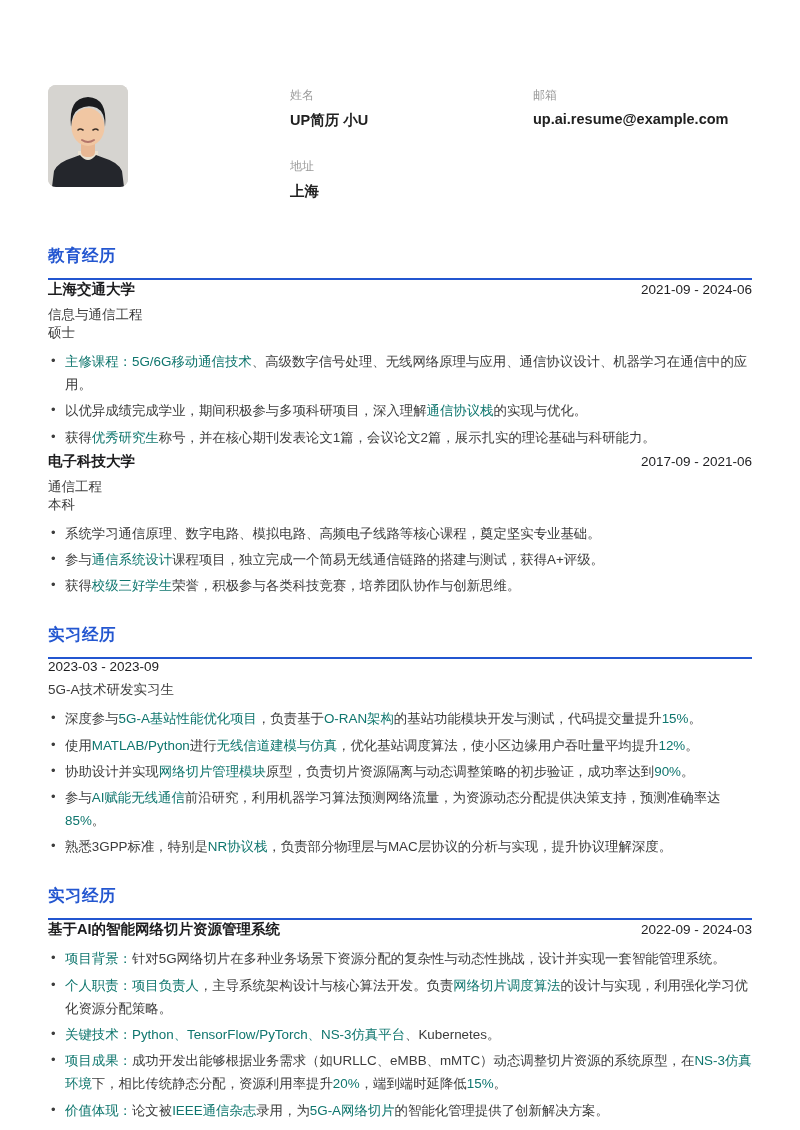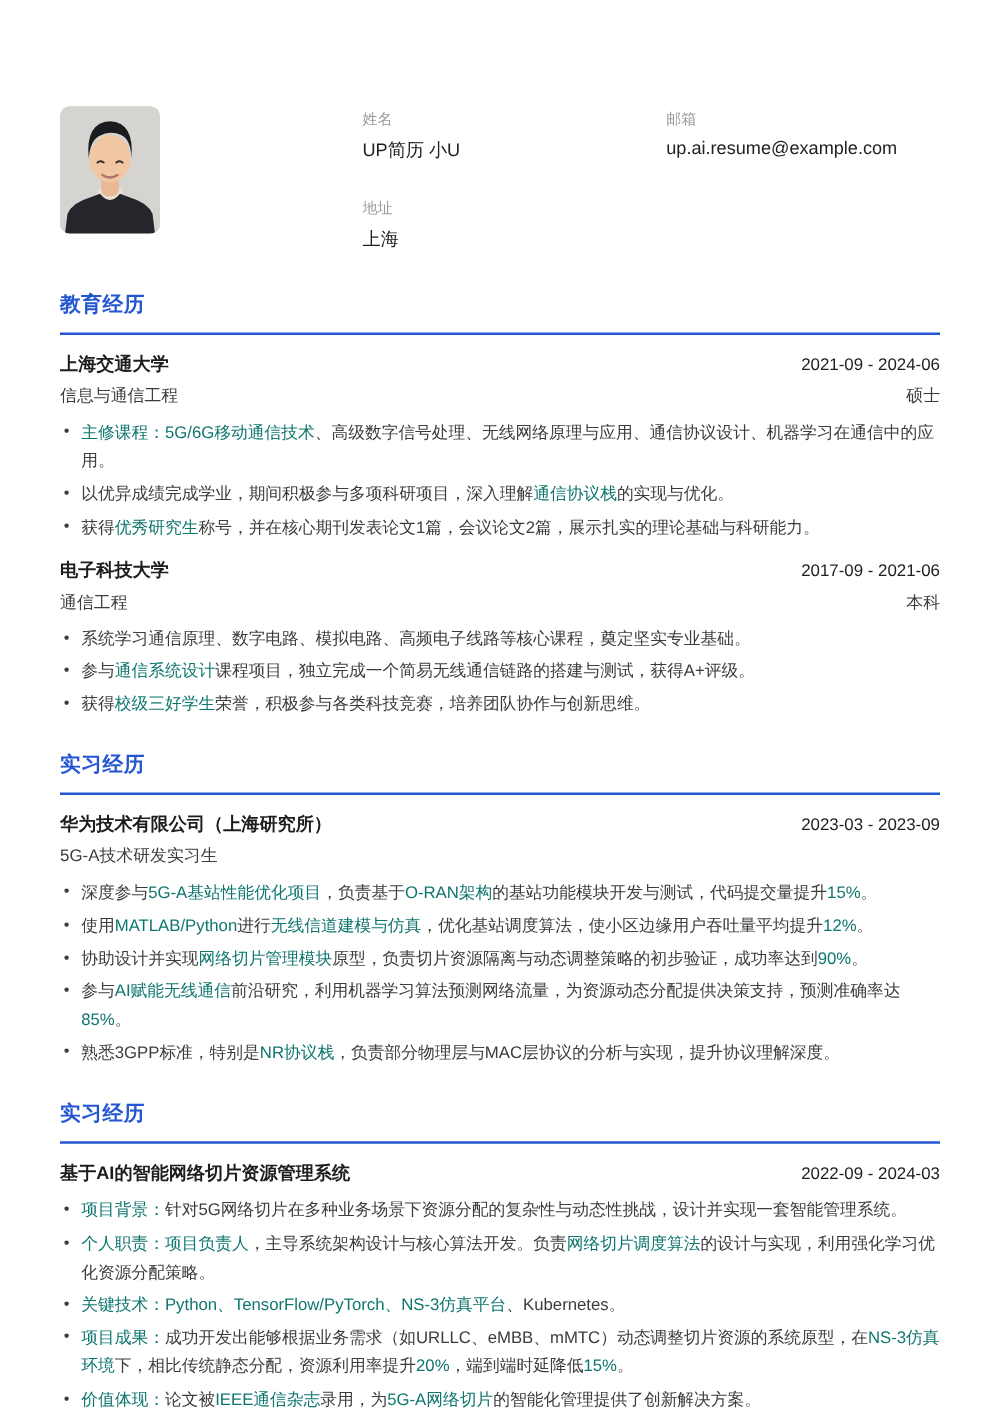"姓名" .header { margin-bottom: 32px -> 44px }
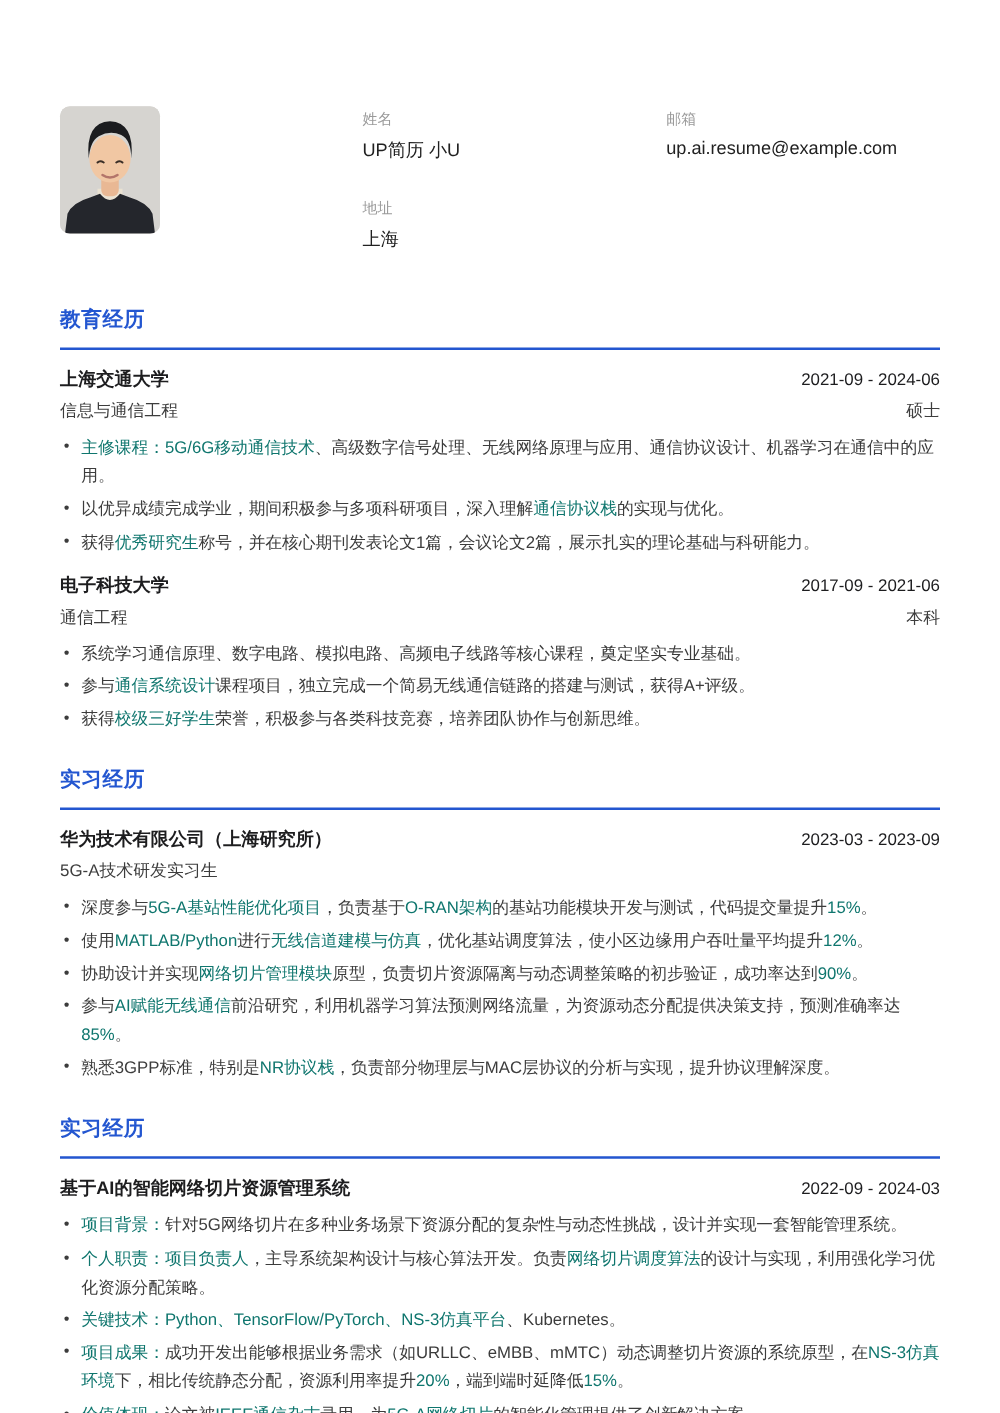"UP简历 小U" .field-value { font-weight: none -> bold }
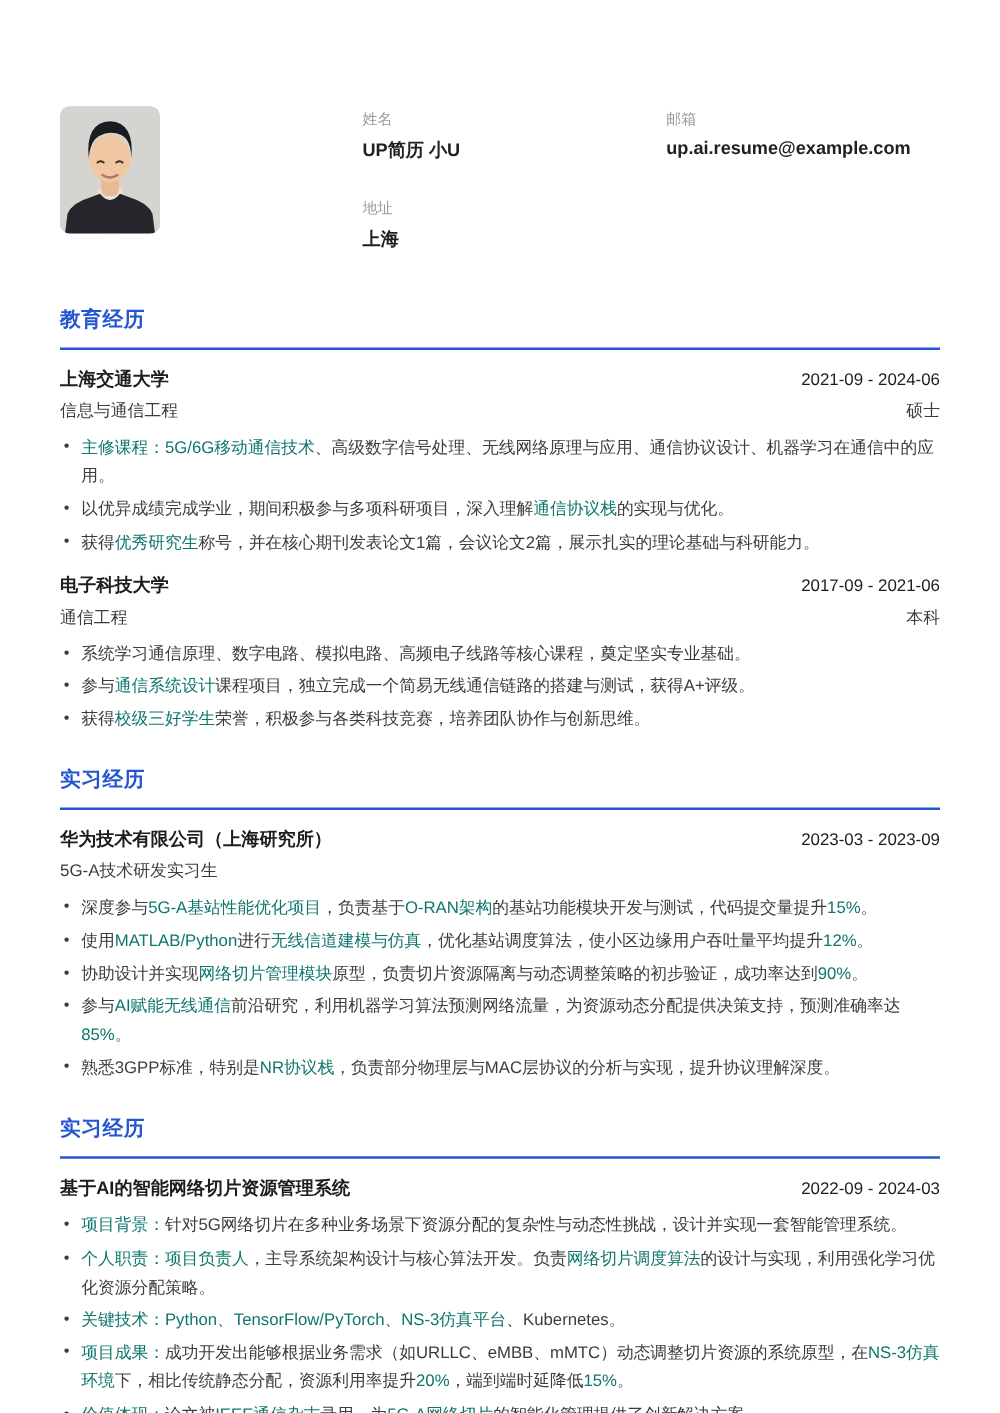"上海交通大学" .entry { margin-top: 14px -> none }
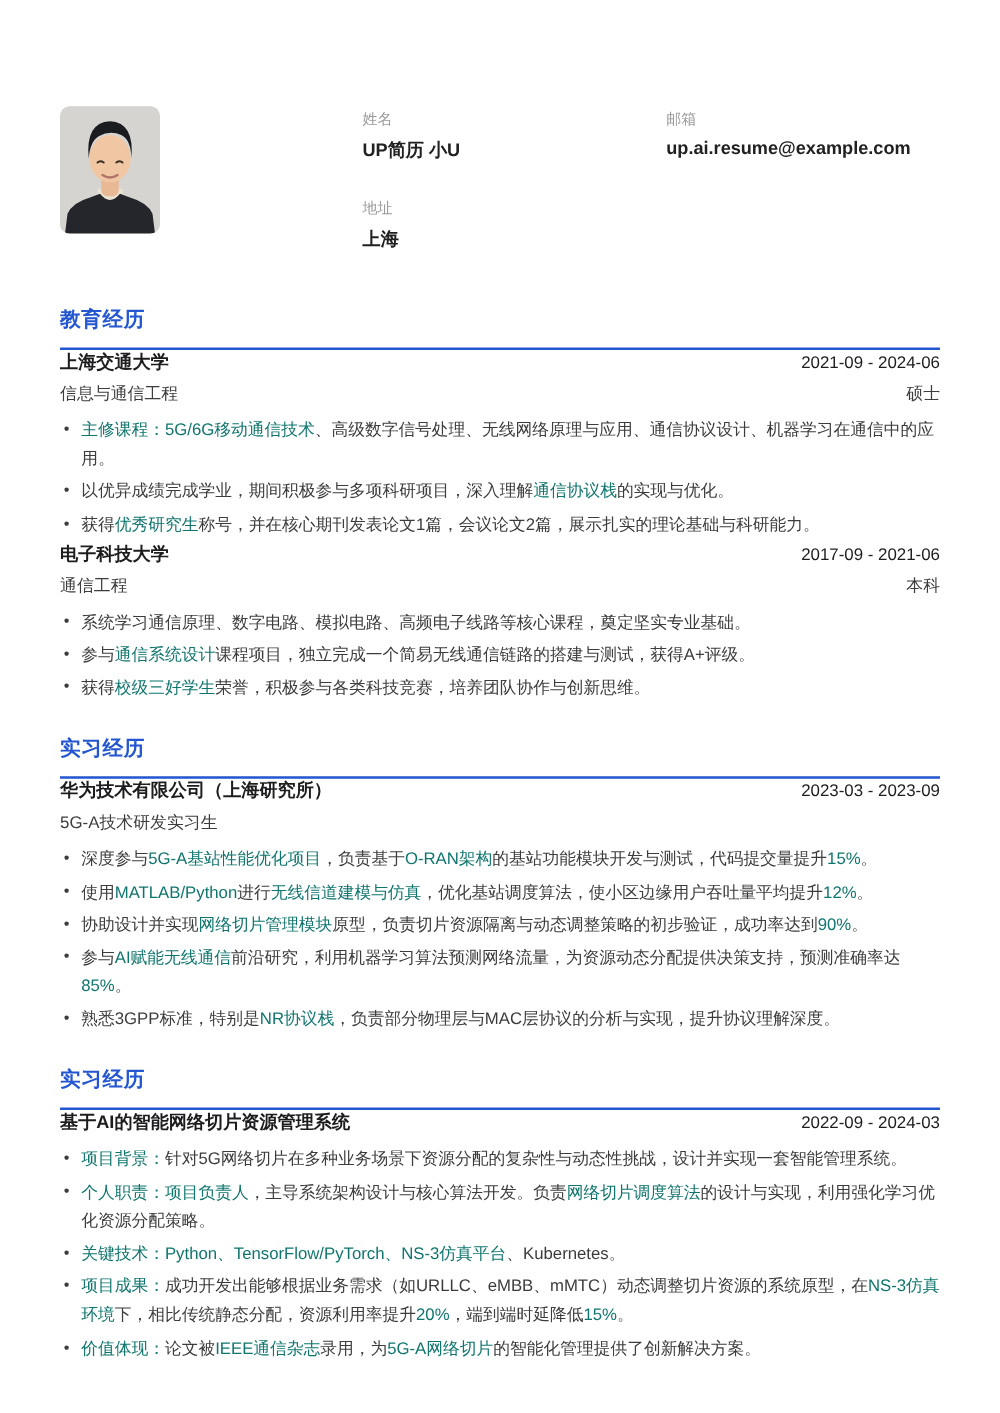"信息与通信工程" .entry-sub { flex-direction: none -> column }
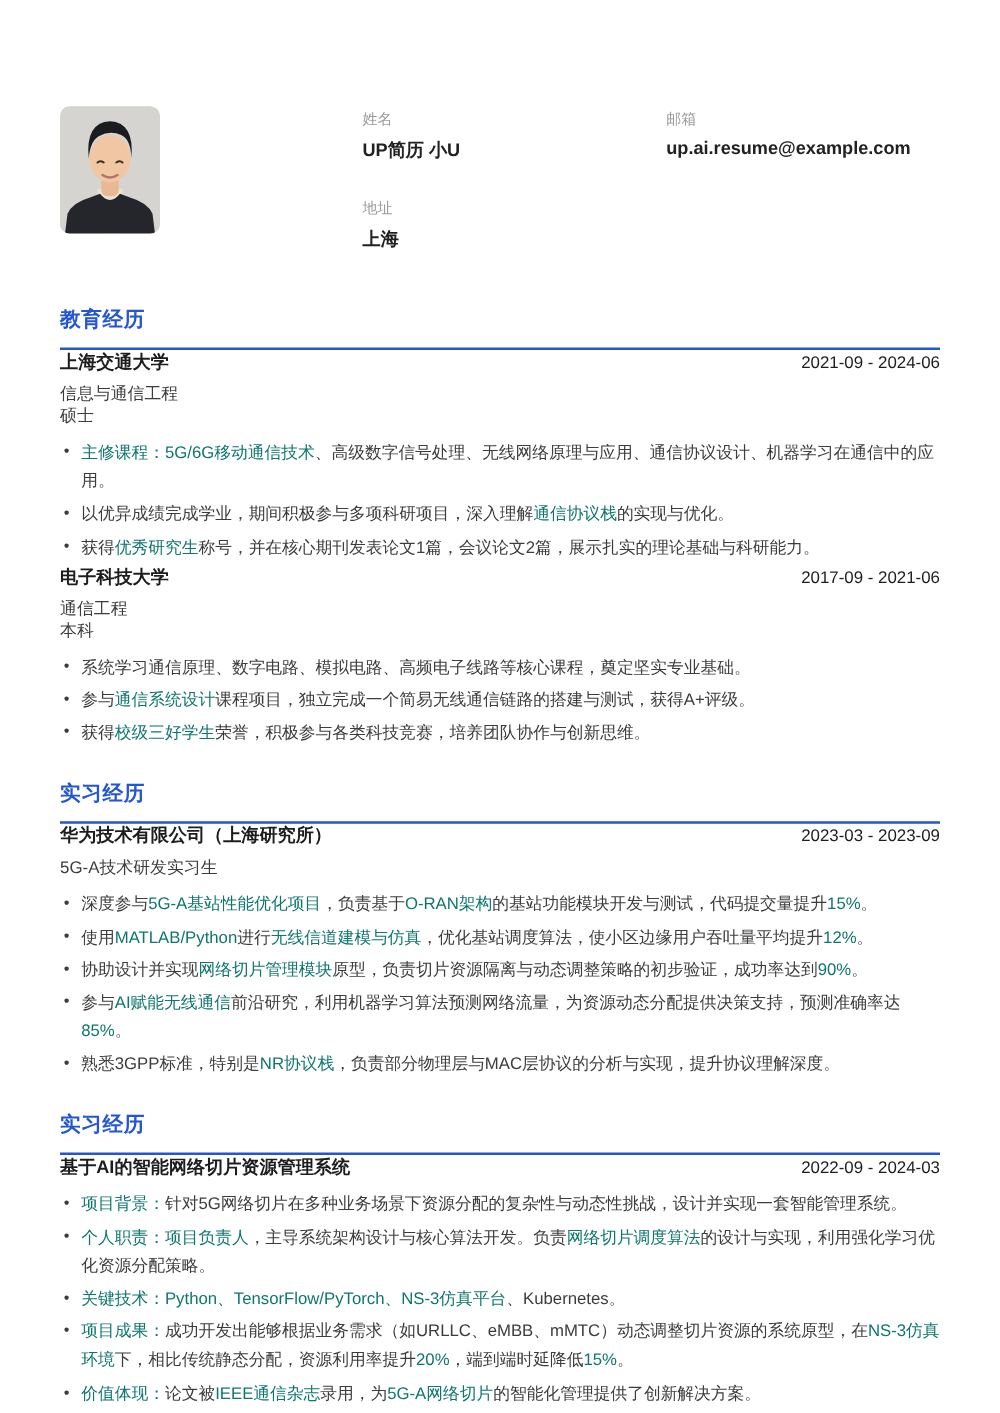"华为技术有限公司（上海研究所）" span.entry-title { html: <span>华为技术有限公司（上海研究所）</span> -> none }
